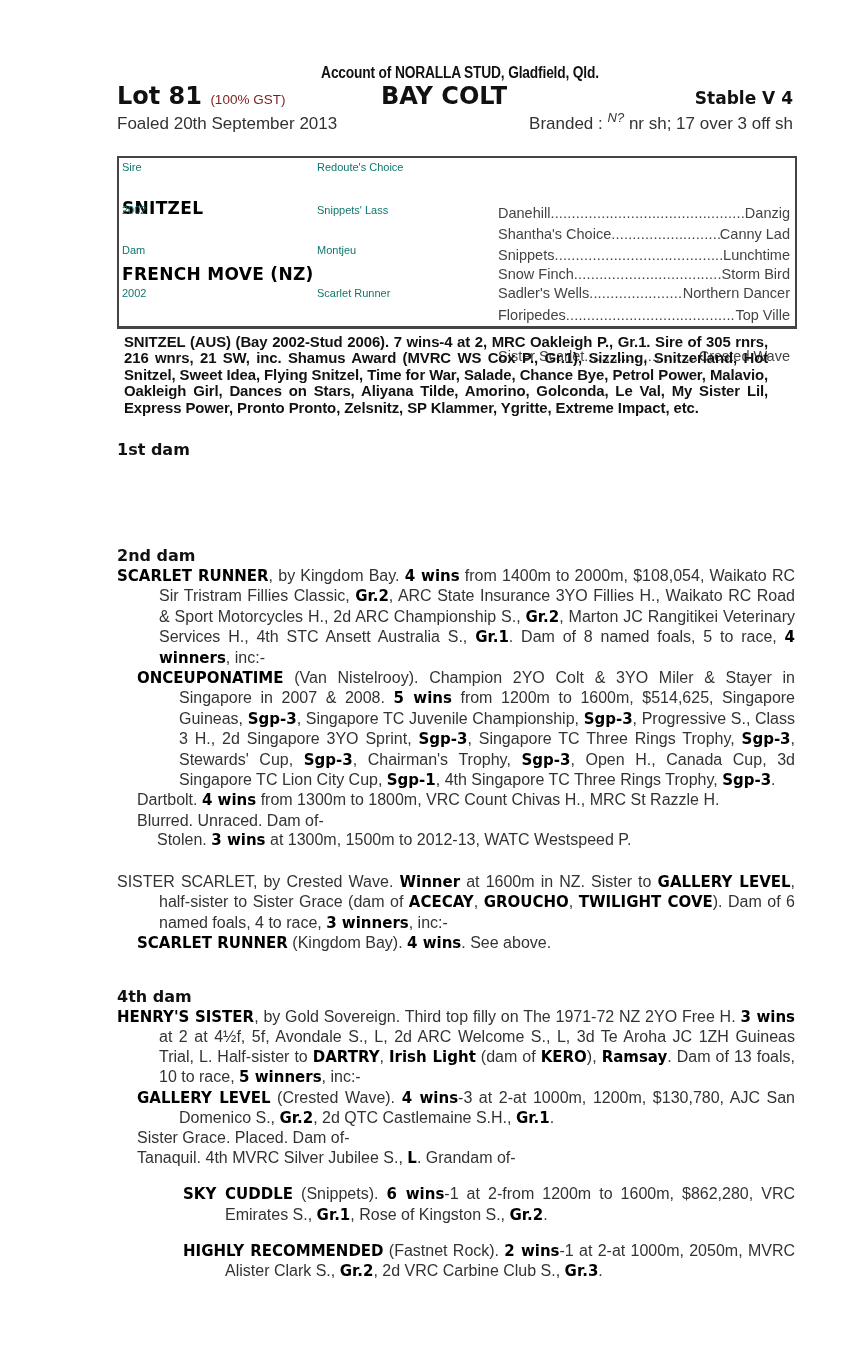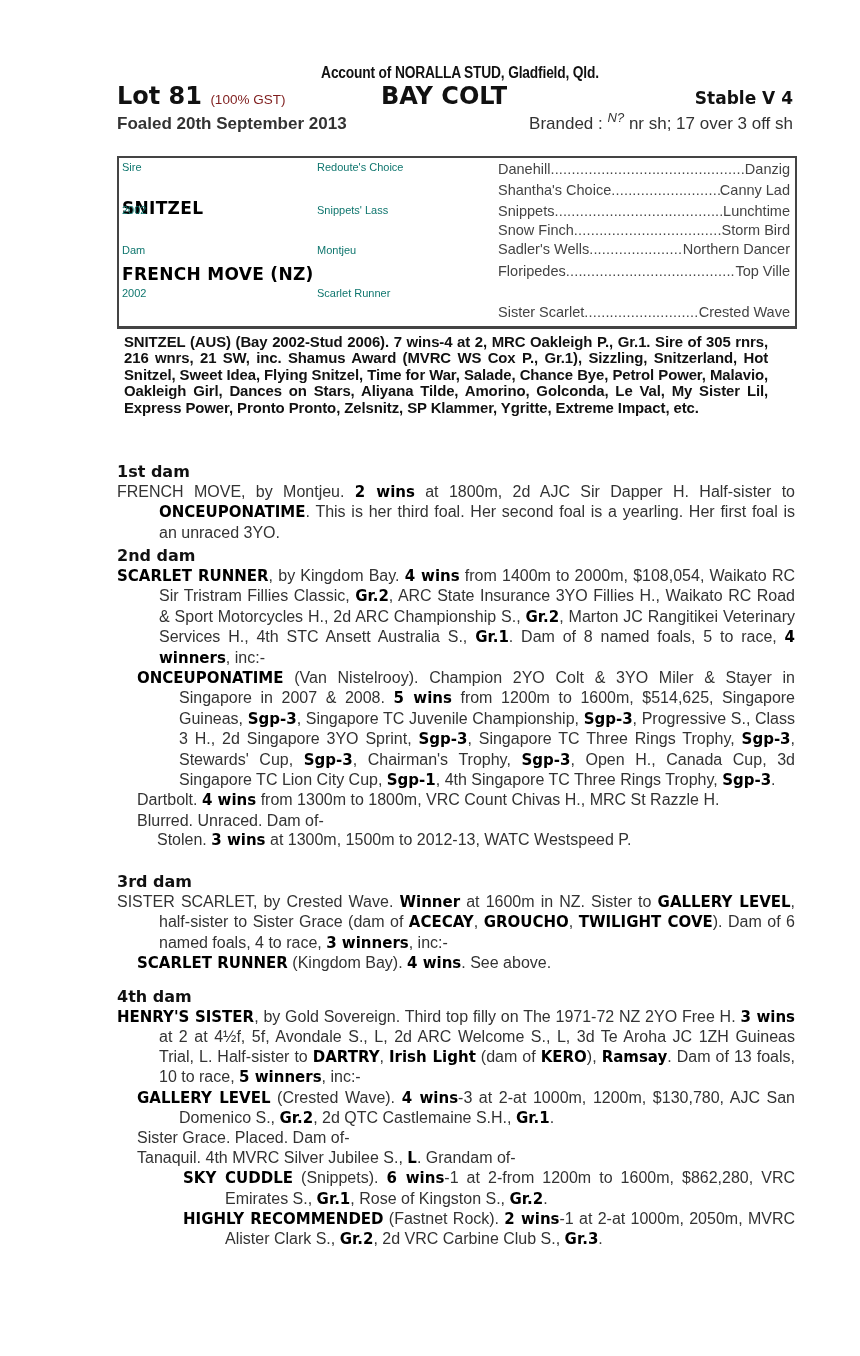"Foaled 20th September 2013" .foaled { font-weight: bold -> none }
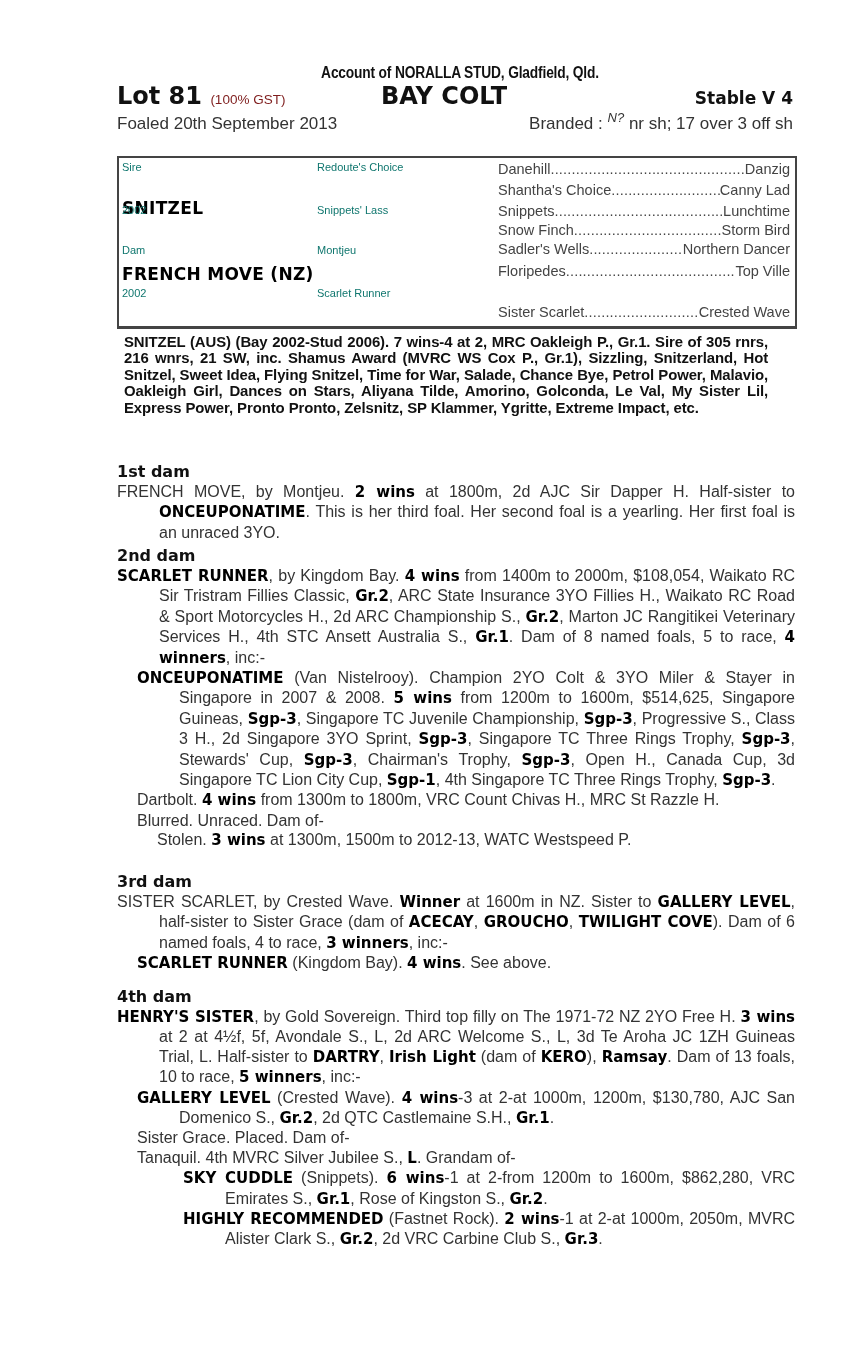"Danehill" .gp { margin-top: none -> 44px }
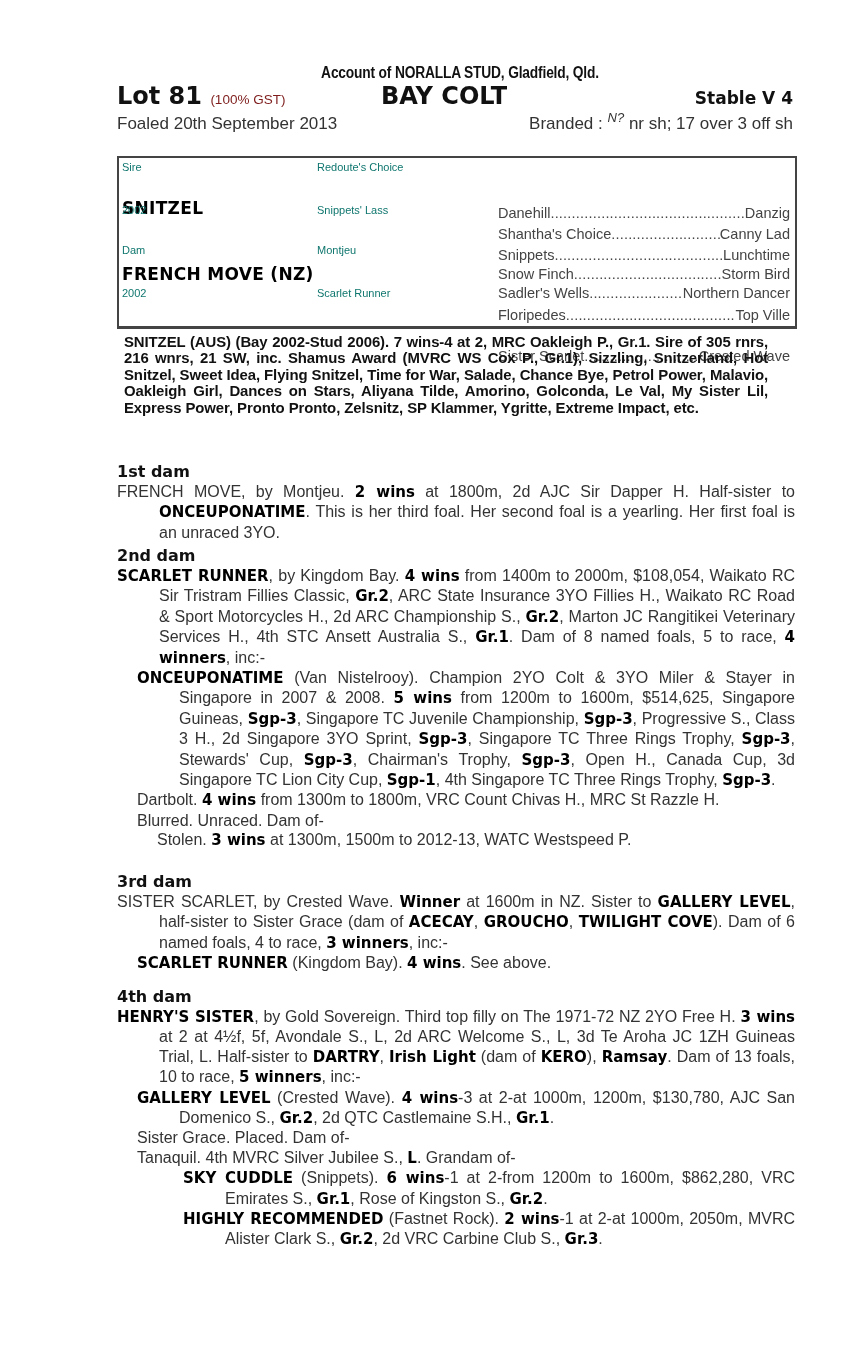"1st dam" div.sect { top: 400px -> 378px }
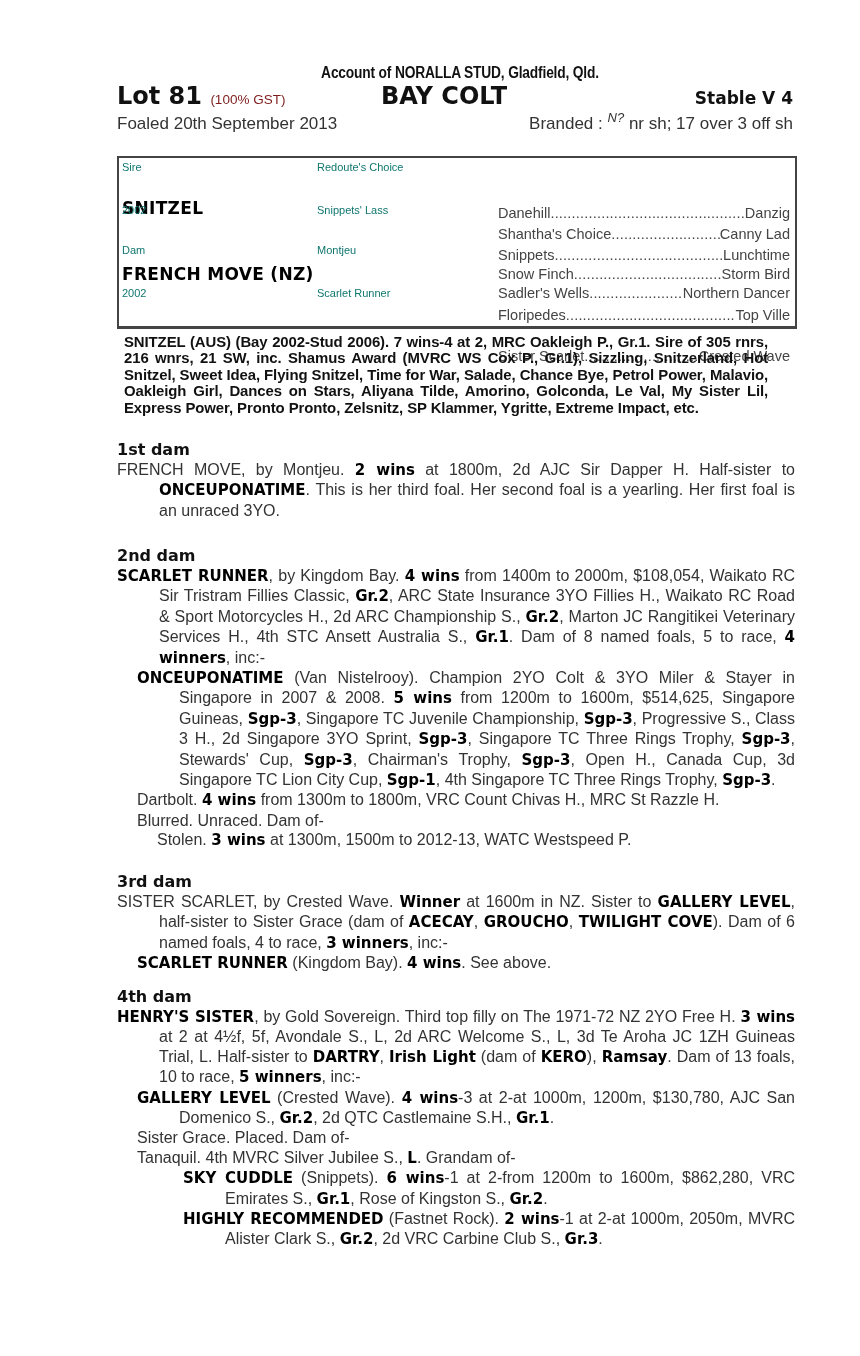"FRENCH MOVE, by Montjeu. 2" div.p { html: <div><span>FRENCH MOVE, by Montjeu. </span><b>2 wins</b><span> at 1800m, 2d AJC Sir Dapper H. Half-sister to </span><b>ONCEUPONATIME</b><span>. This is her third foal. Her second foal is a yearling. Her first foal is an unraced 3YO.</span></div> -> none }
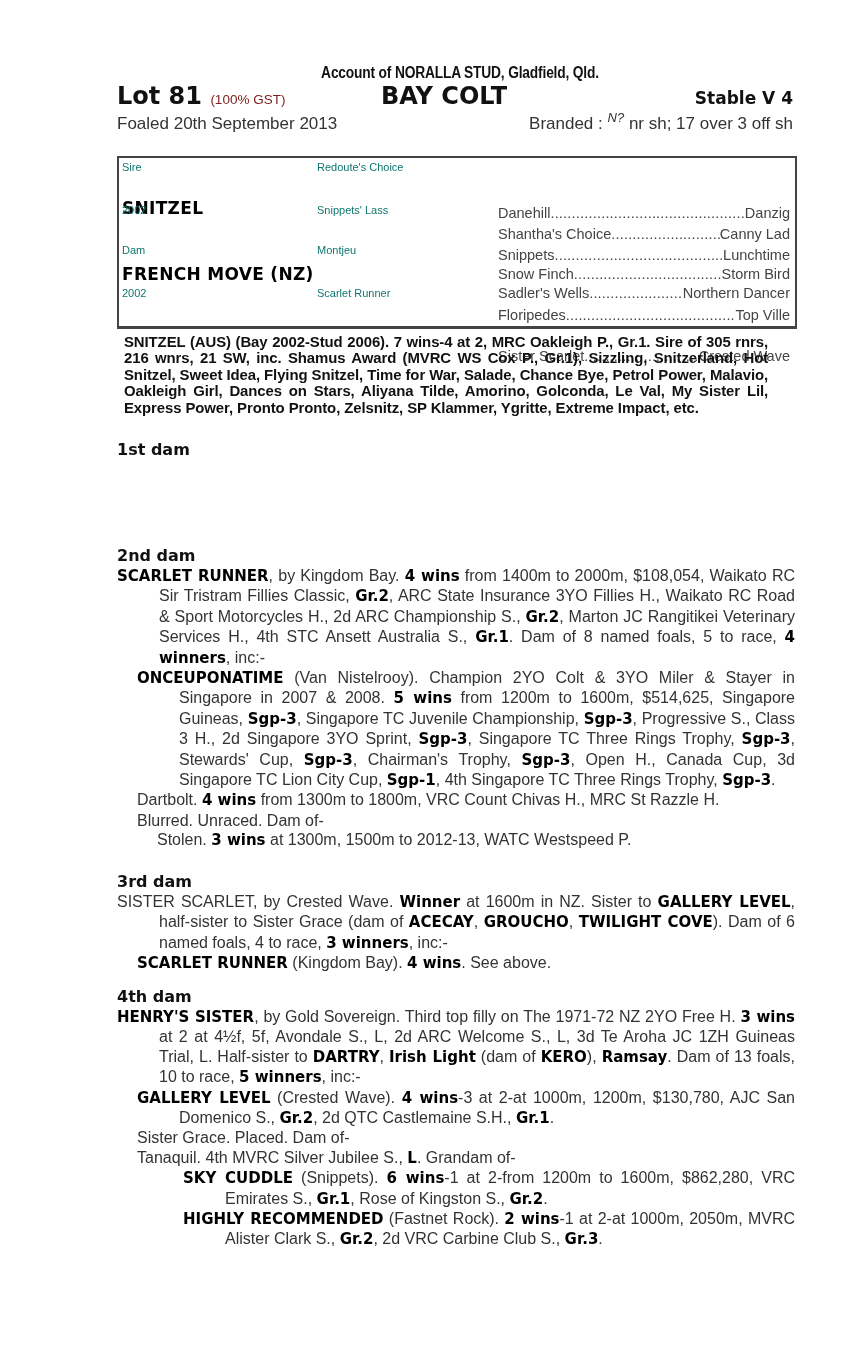"3rd dam" div.hd { html: <div>3rd dam</div> -> none }
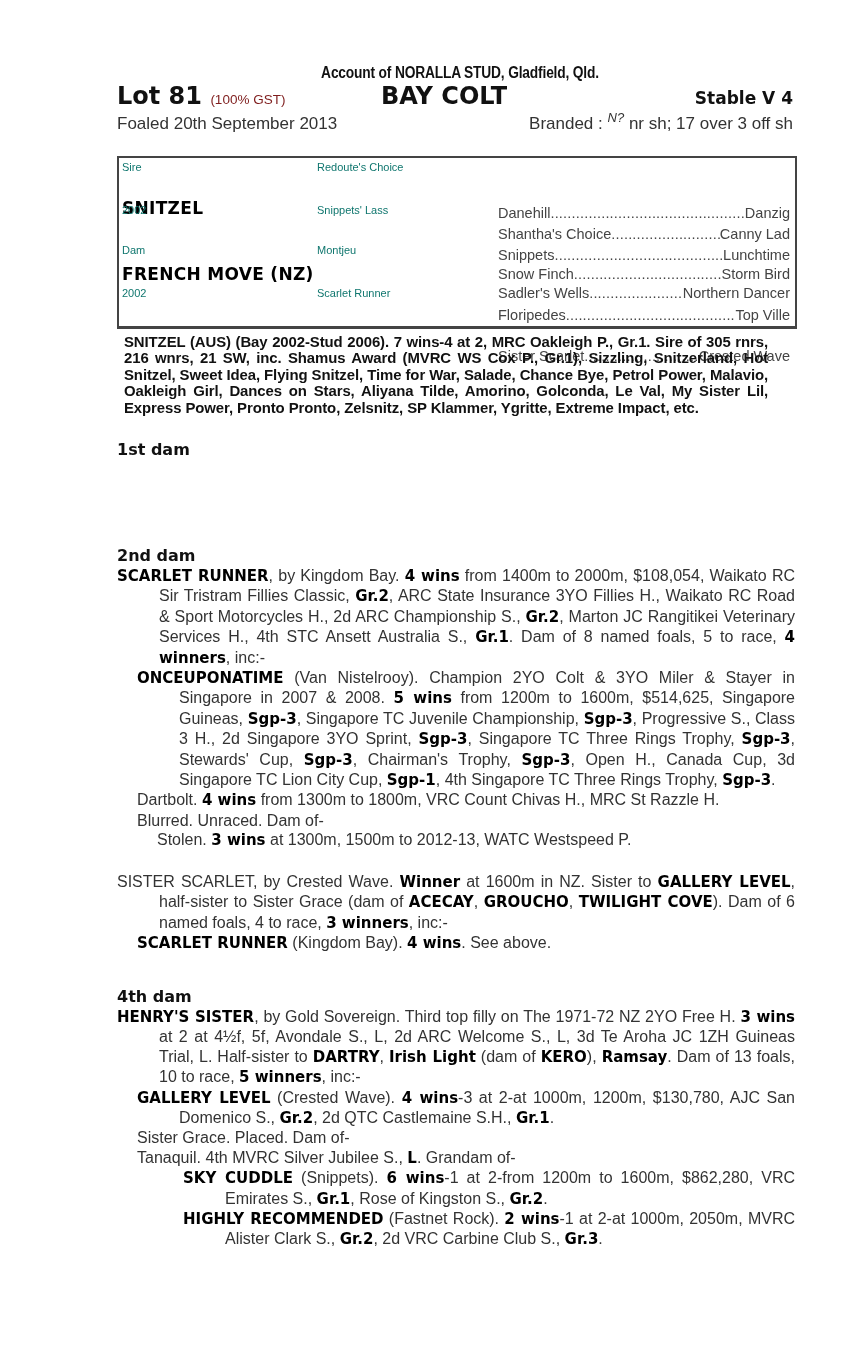"SKY CUDDLE (Snippets). 6 wins-1" .i3 { margin-top: none -> 16px }
